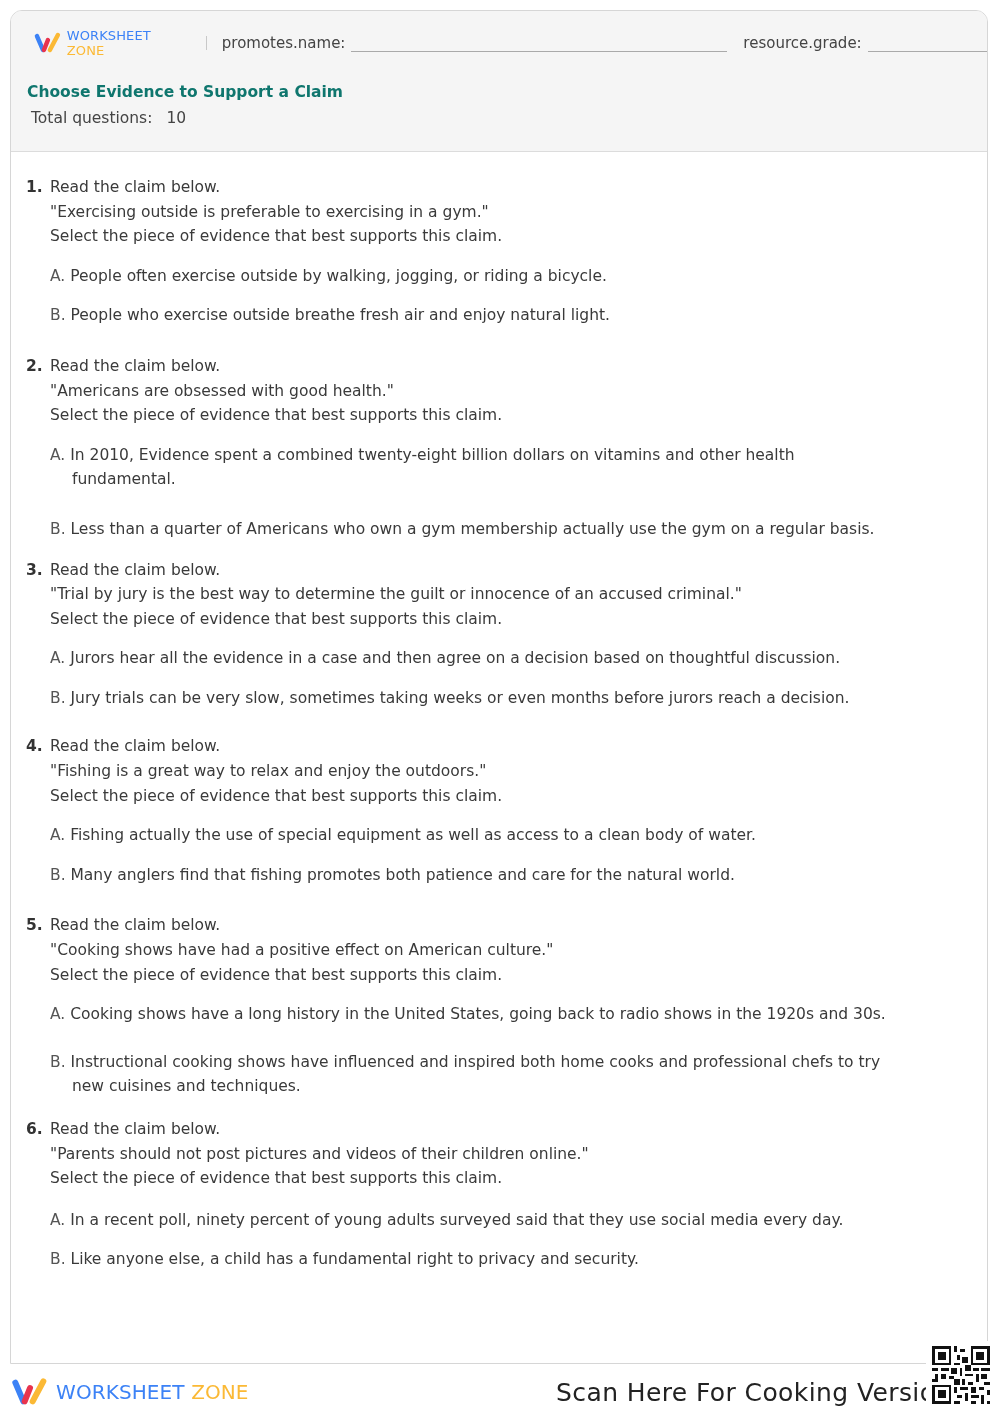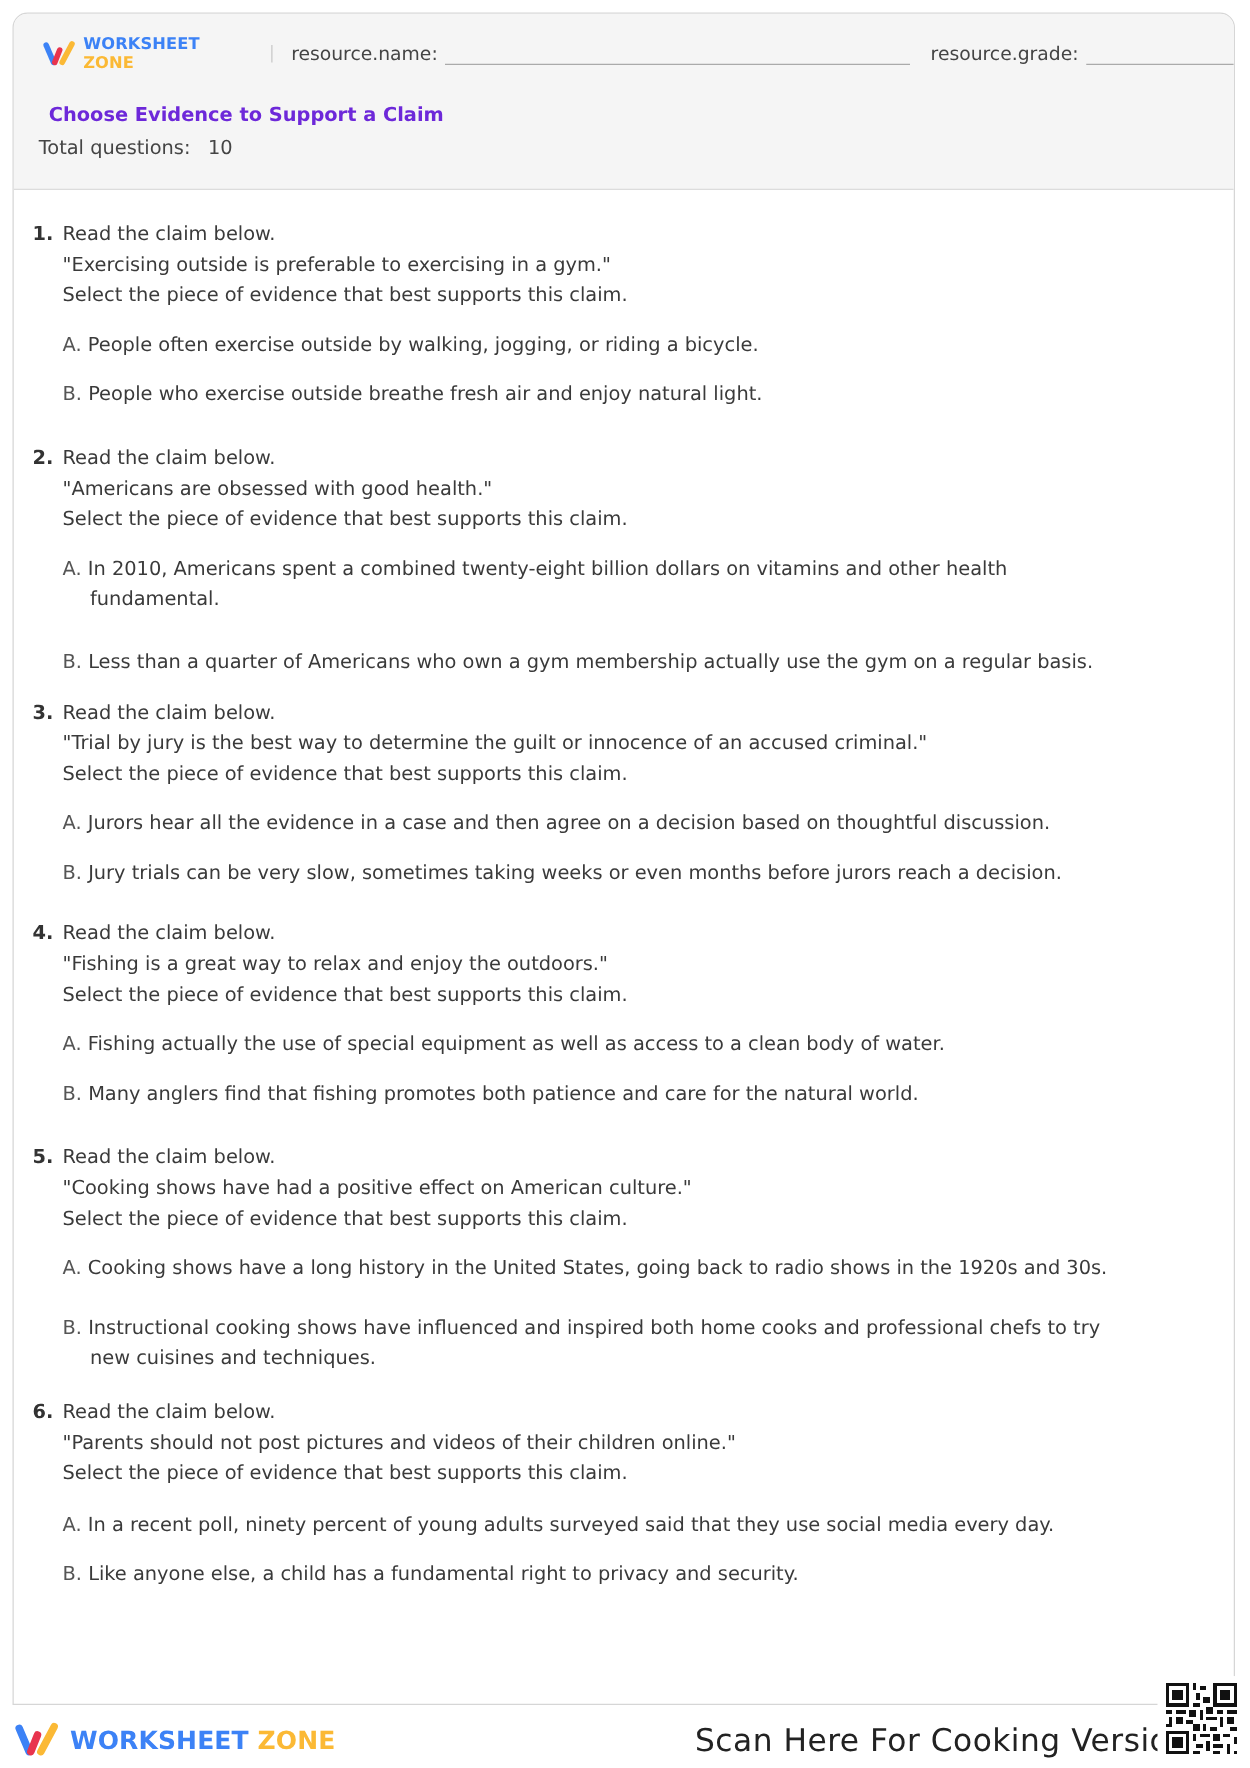"WORKSHEET ZONE" .logo-text { font-weight: bold -> normal }
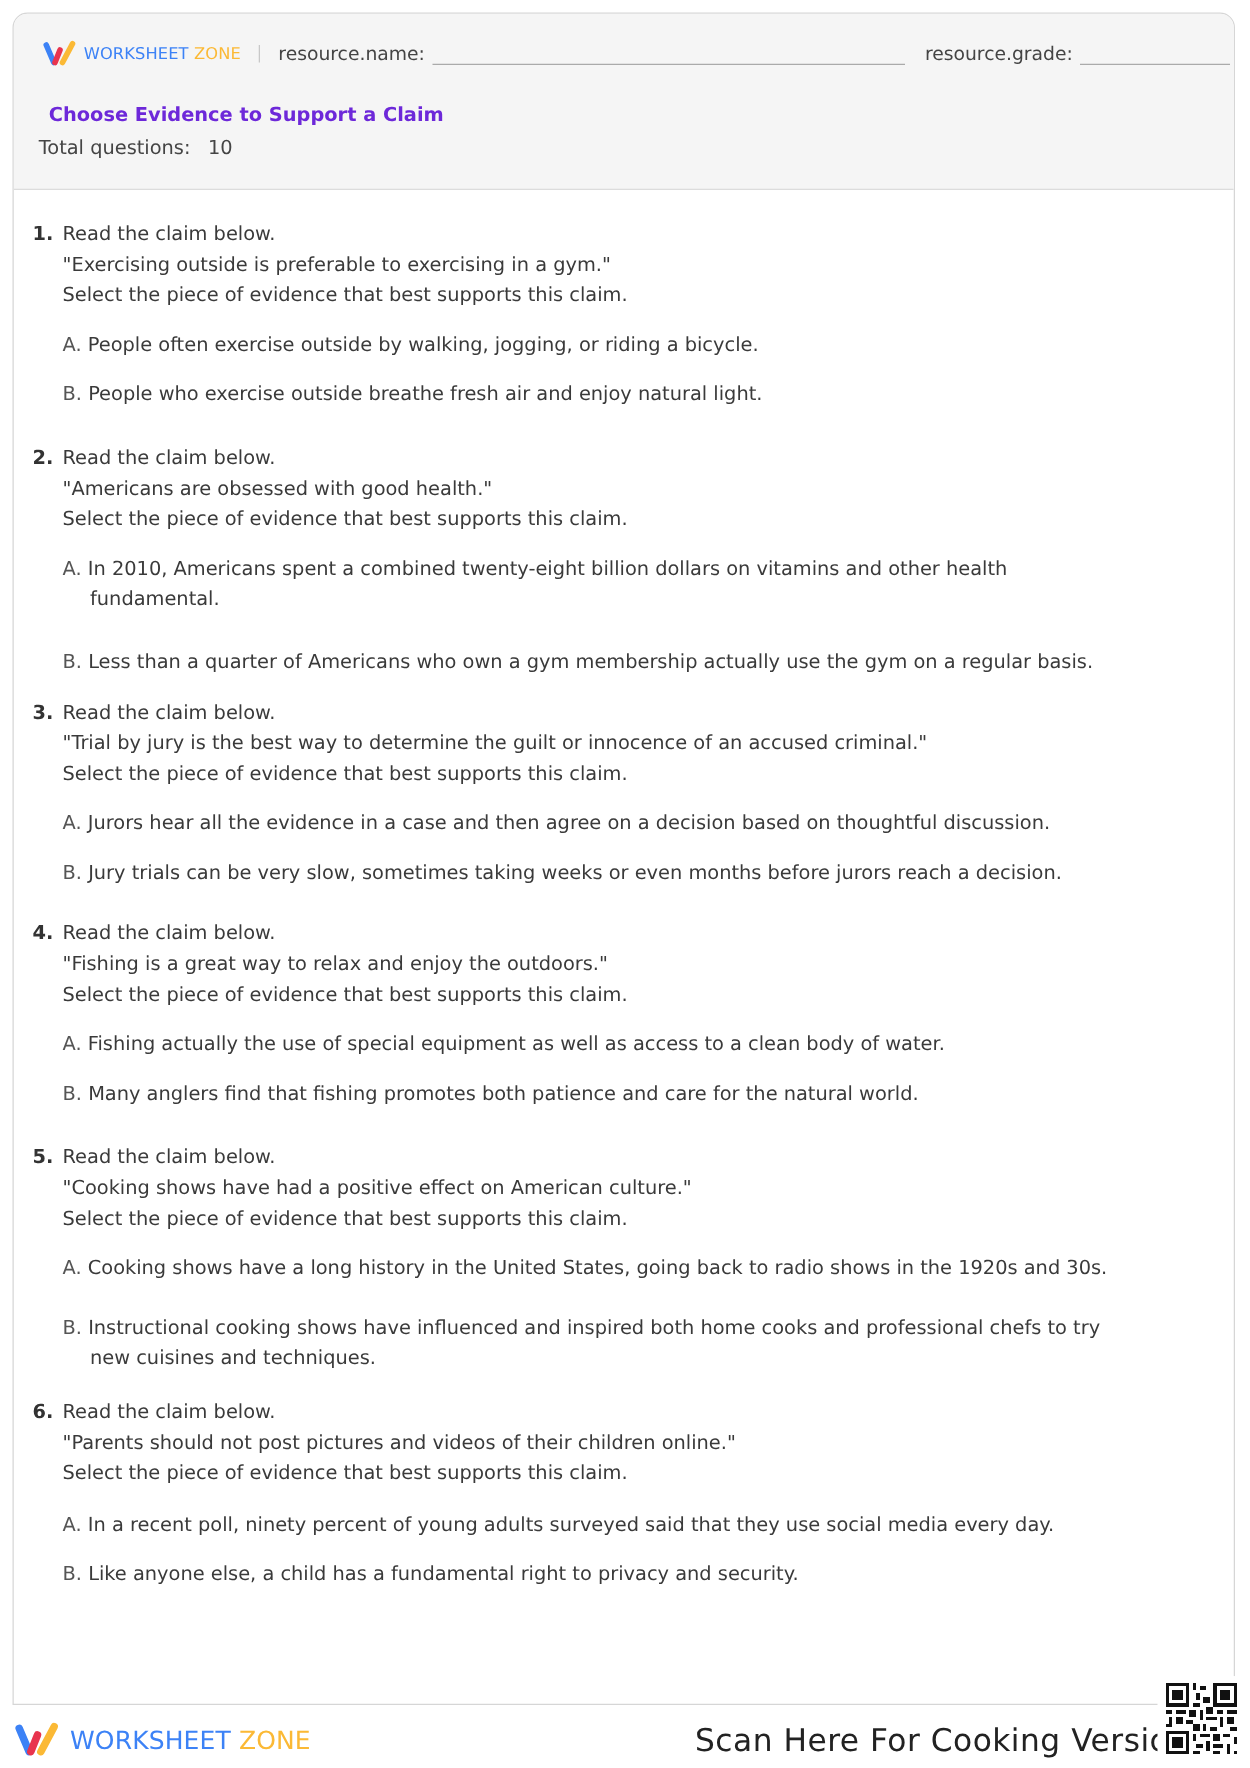"resource.name:" span.field-label { text: resource.name -> promotes.name }
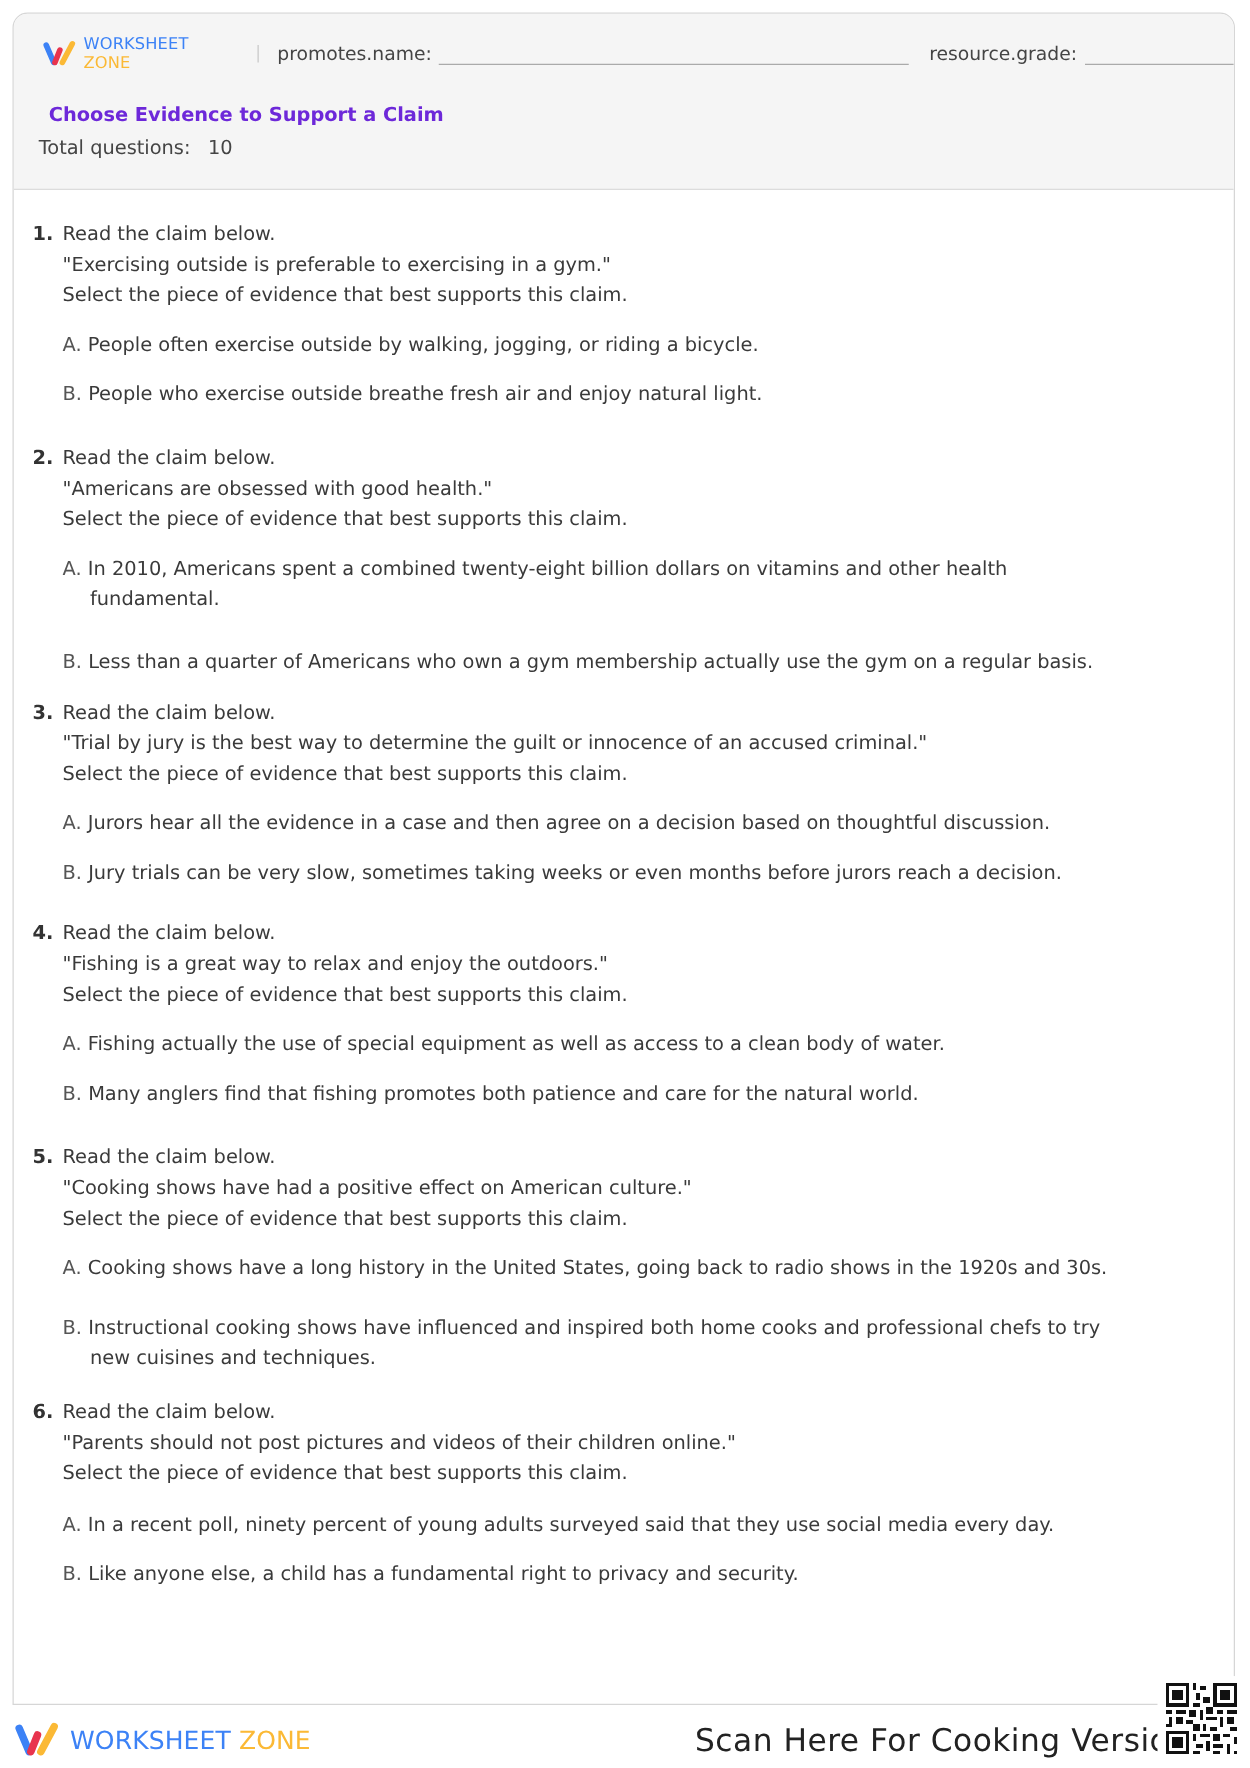"Choose Evidence to Support a" .title { color: #6d28d9 -> #0f766e; left: 28px -> 16px }
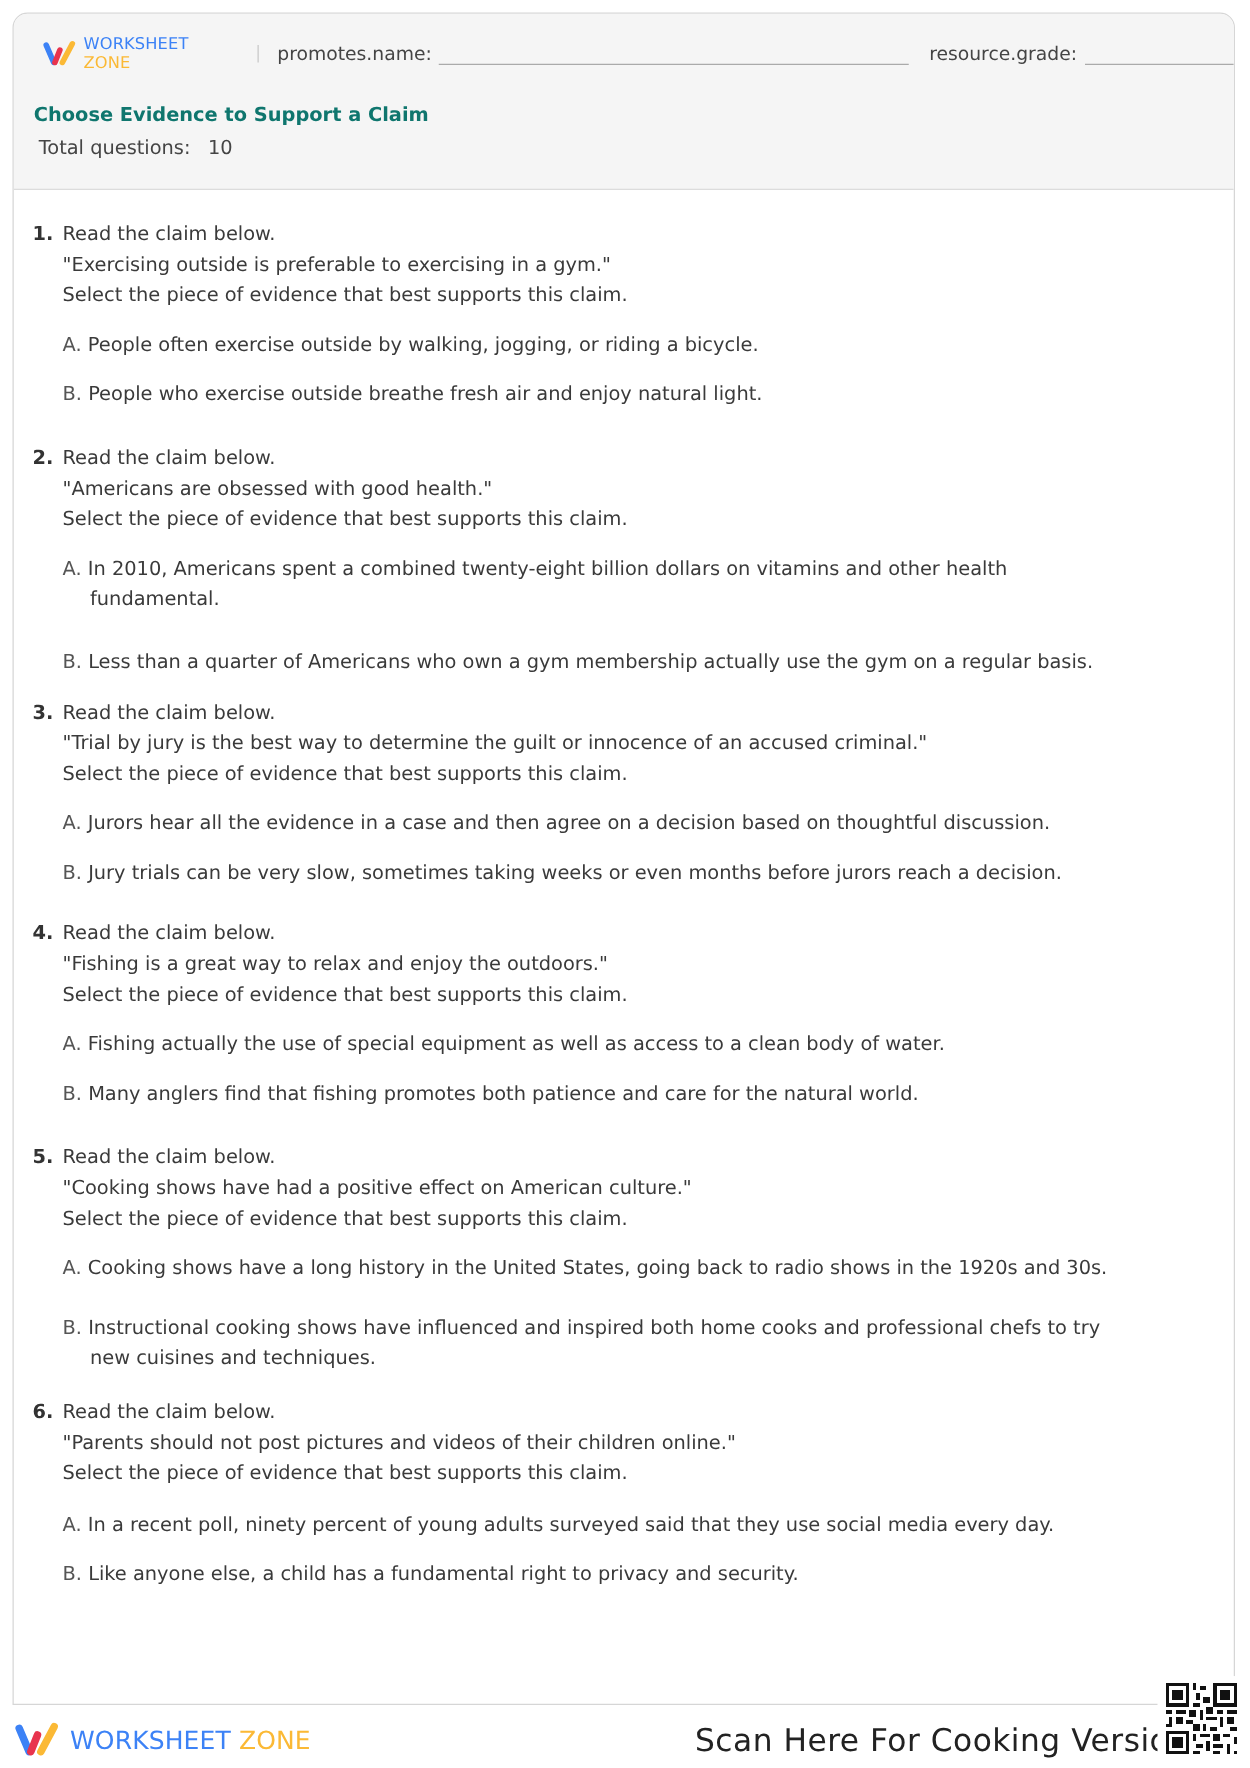"In 2010, Americans spent a" span { text: Americans -> Evidence }
